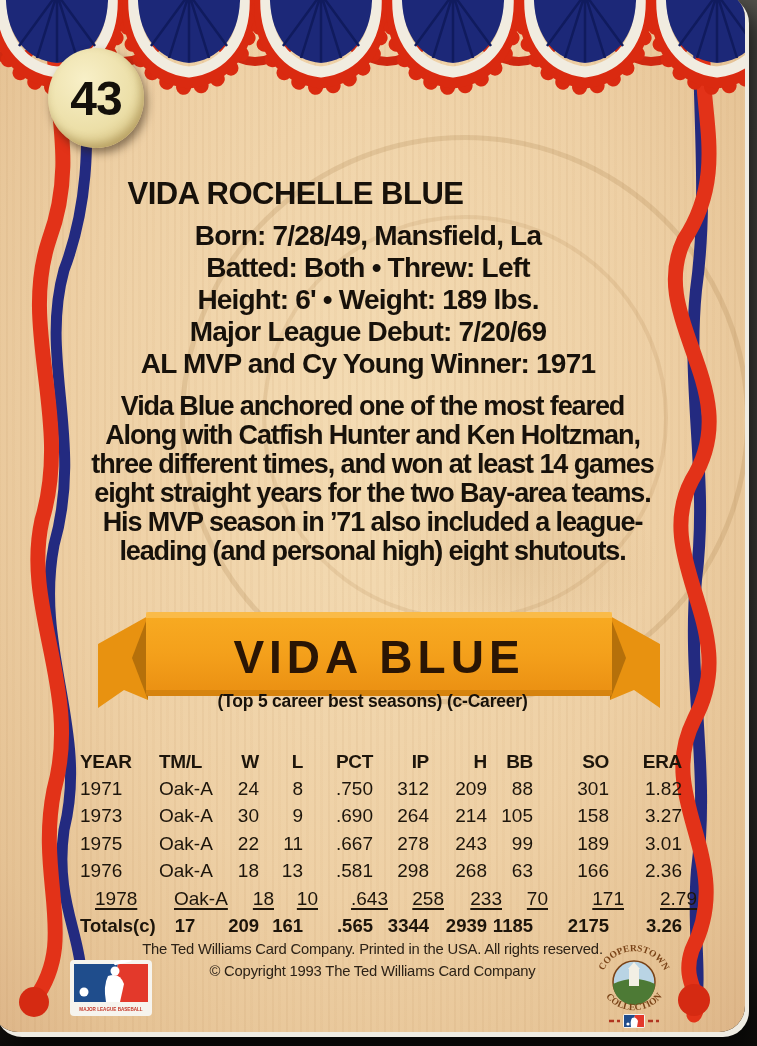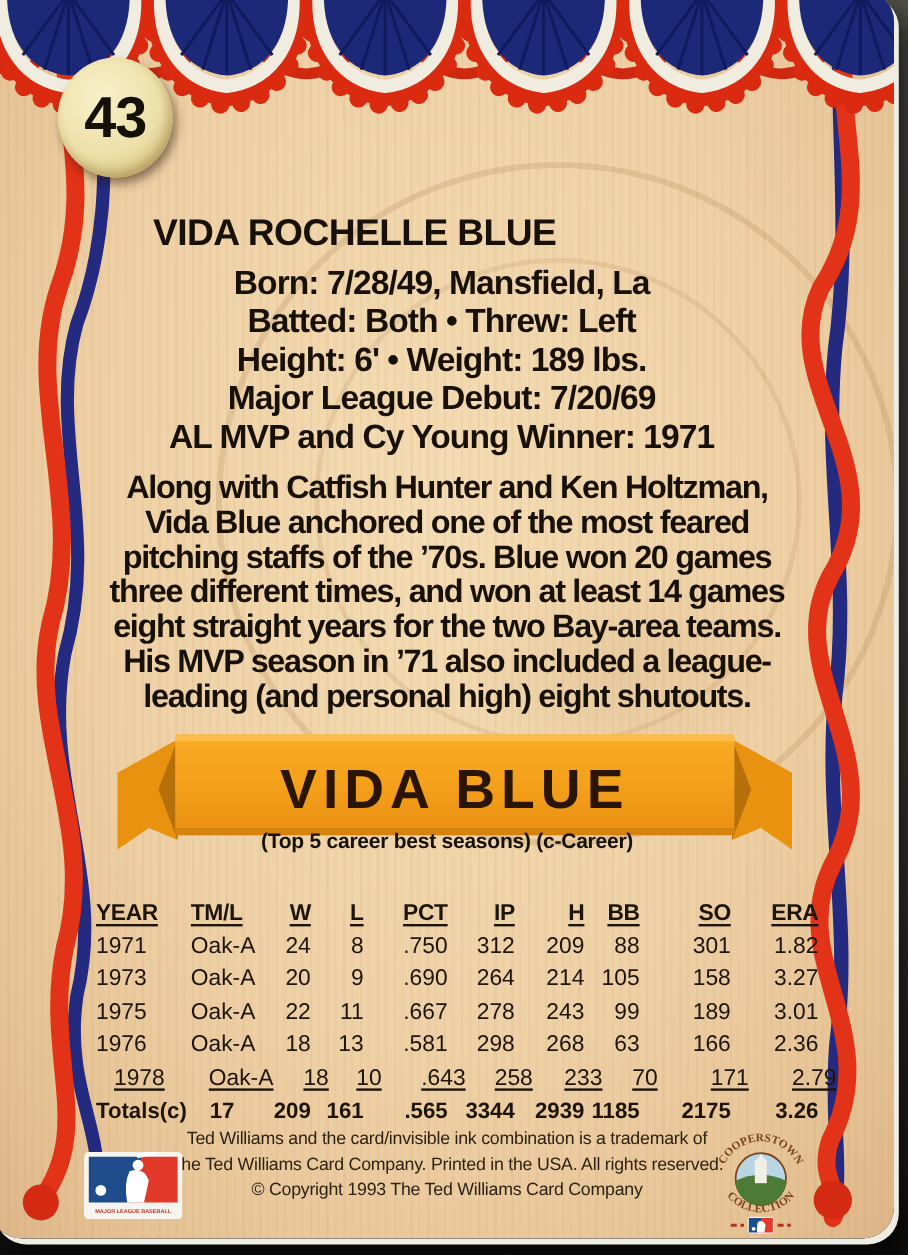"Along with Catfish Hunter and" div { order: before "Vida Blue anchored one of" -> after "Vida Blue anchored one of" }
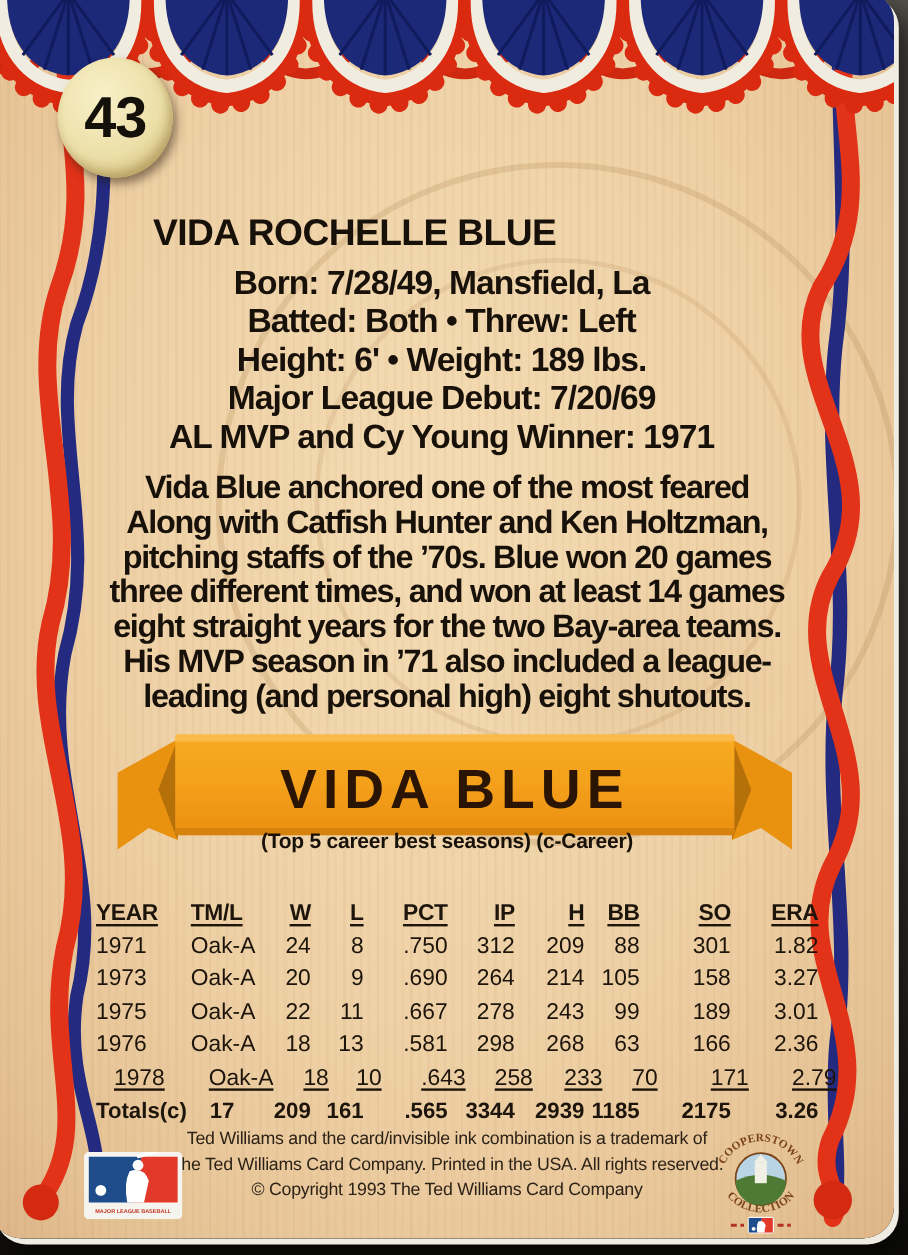"pitching staffs of the ’70s." div { html: <div>pitching staffs of the ’70s. Blue won 20 games</div> -> none }
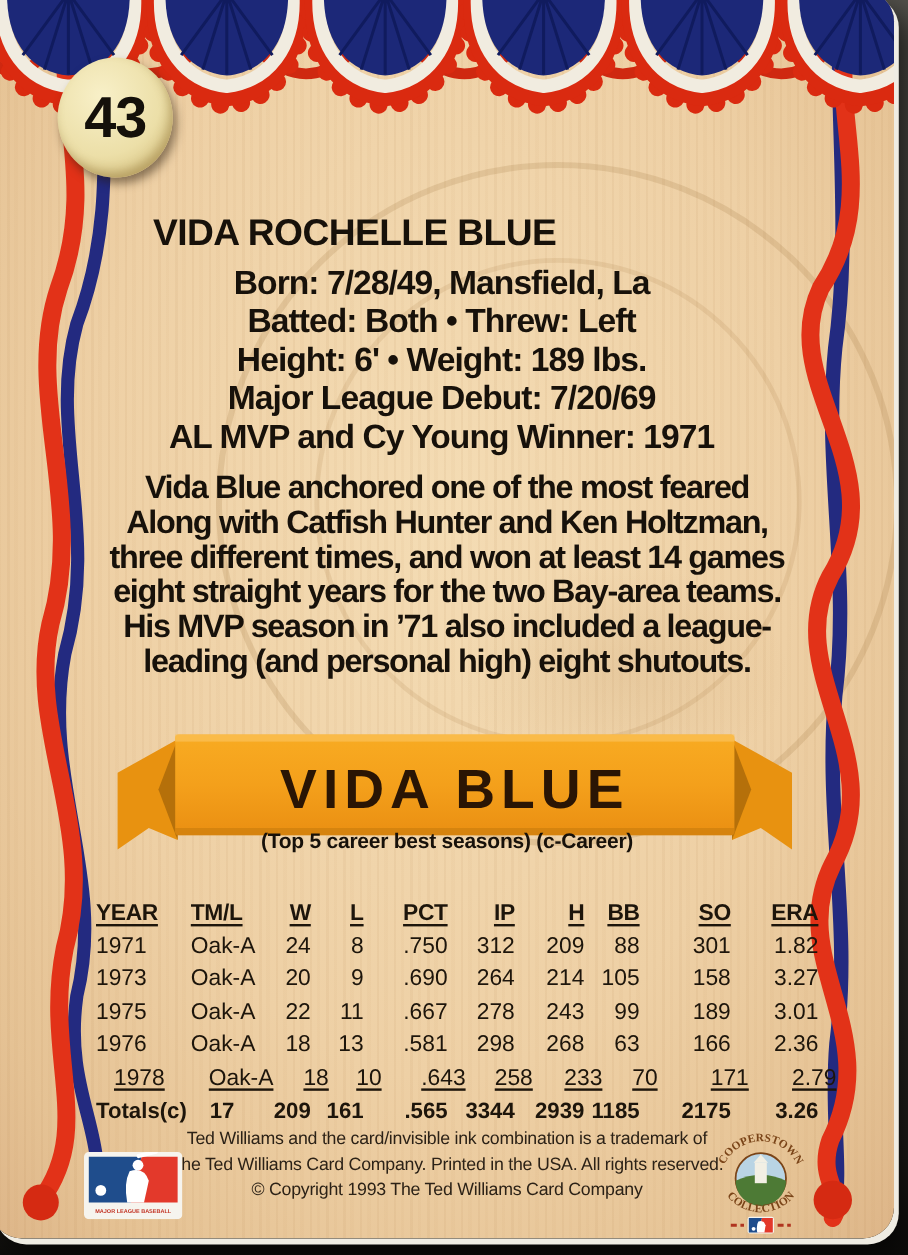"YEAR" .shead div { text-decoration: underline -> none }
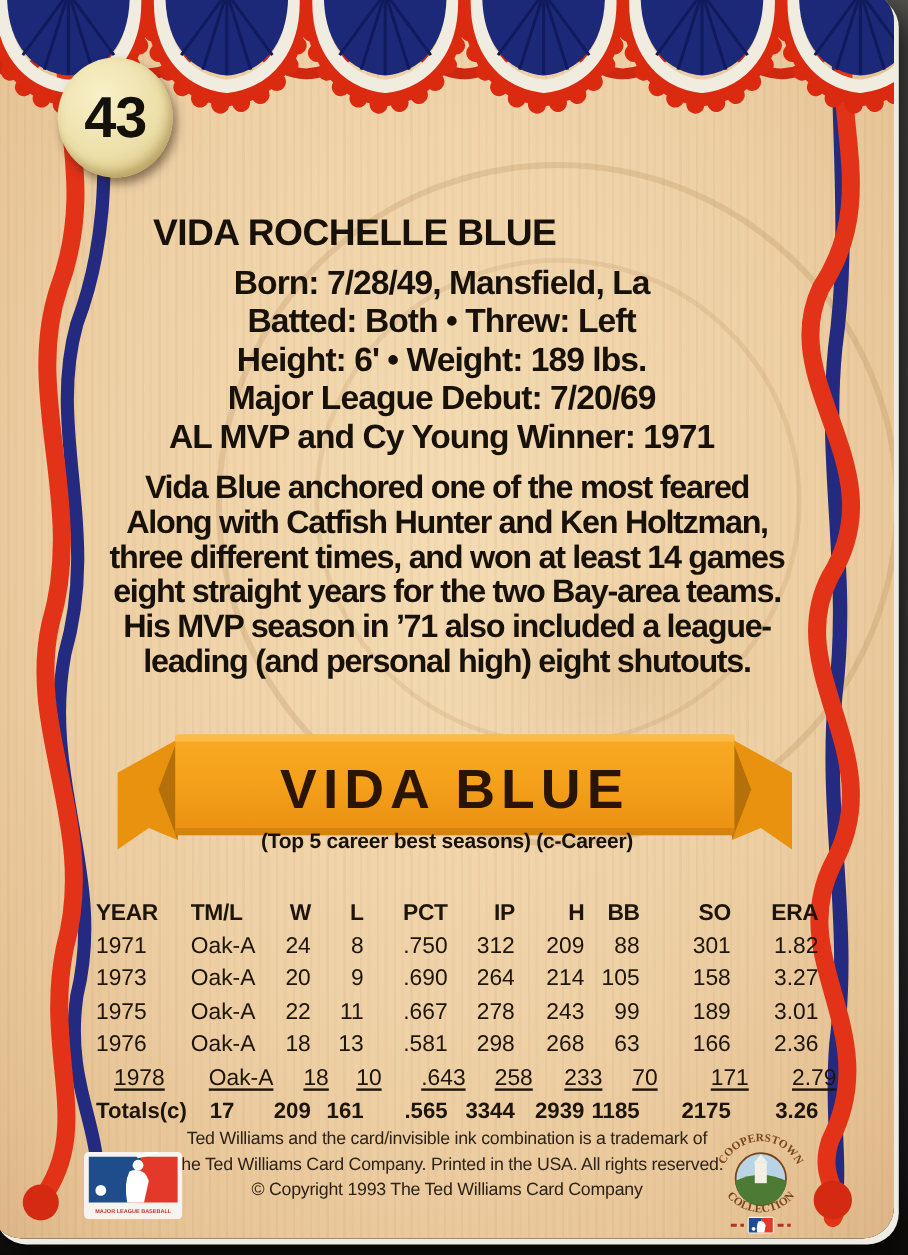"20" div.cnum { text: 20 -> 30 }
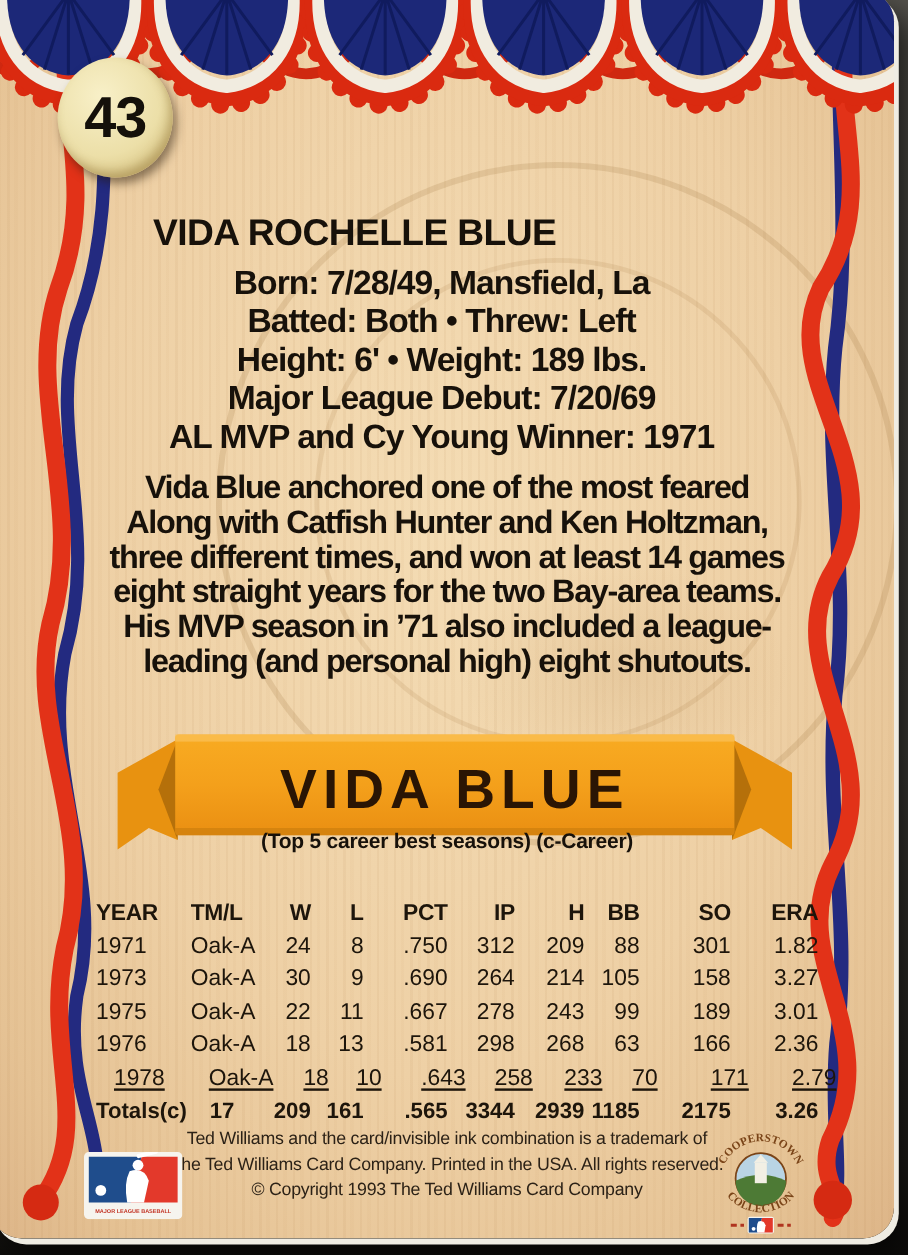"Ted Williams and the card/invisible" div { html: <div>Ted Williams and the card/invisible ink combination is a trademark of</div> -> none }
